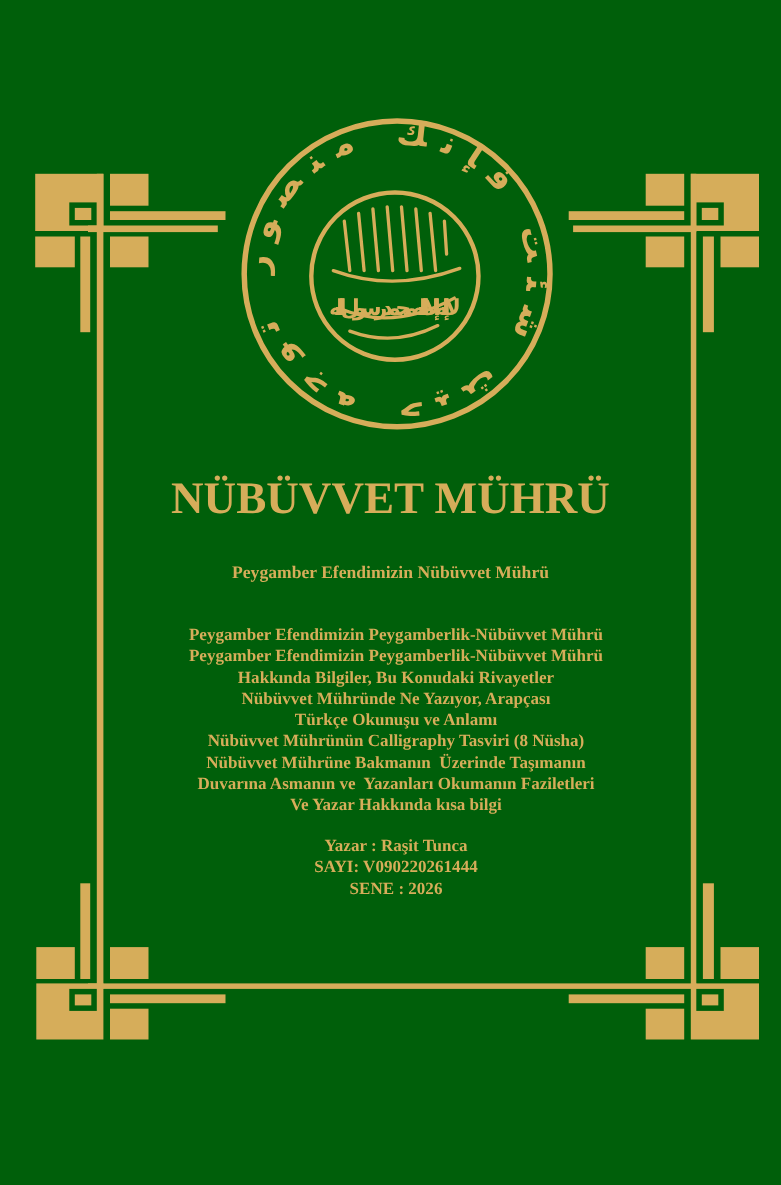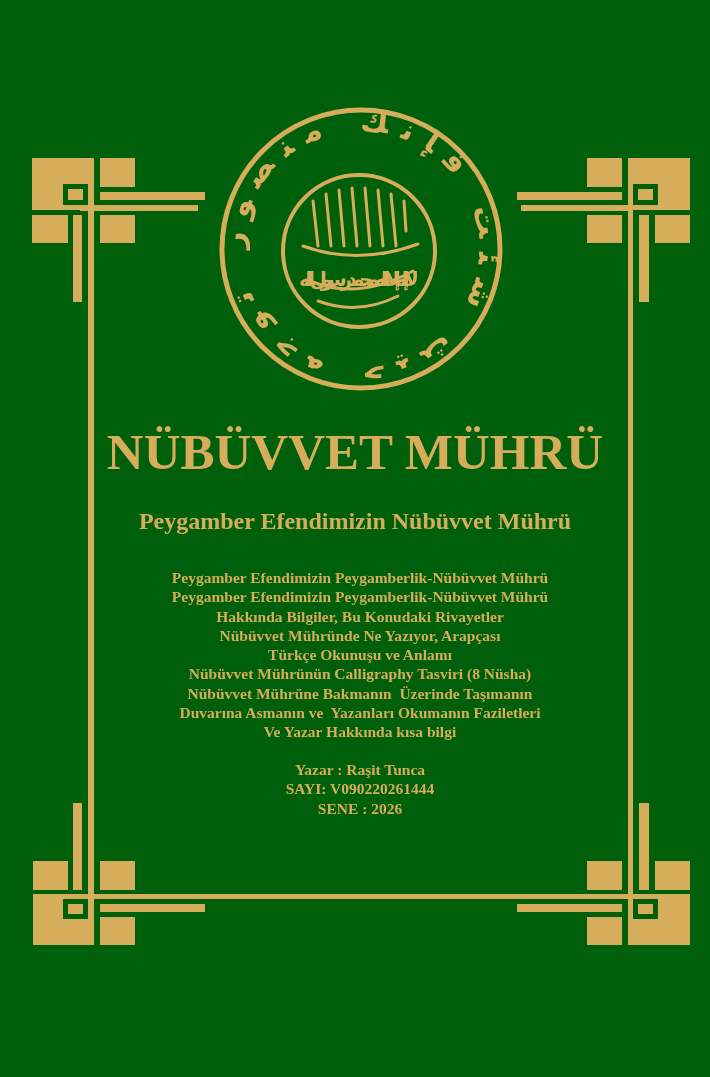"NÜBÜVVET MÜHRÜ" .title { font-size: 51px -> 41px }
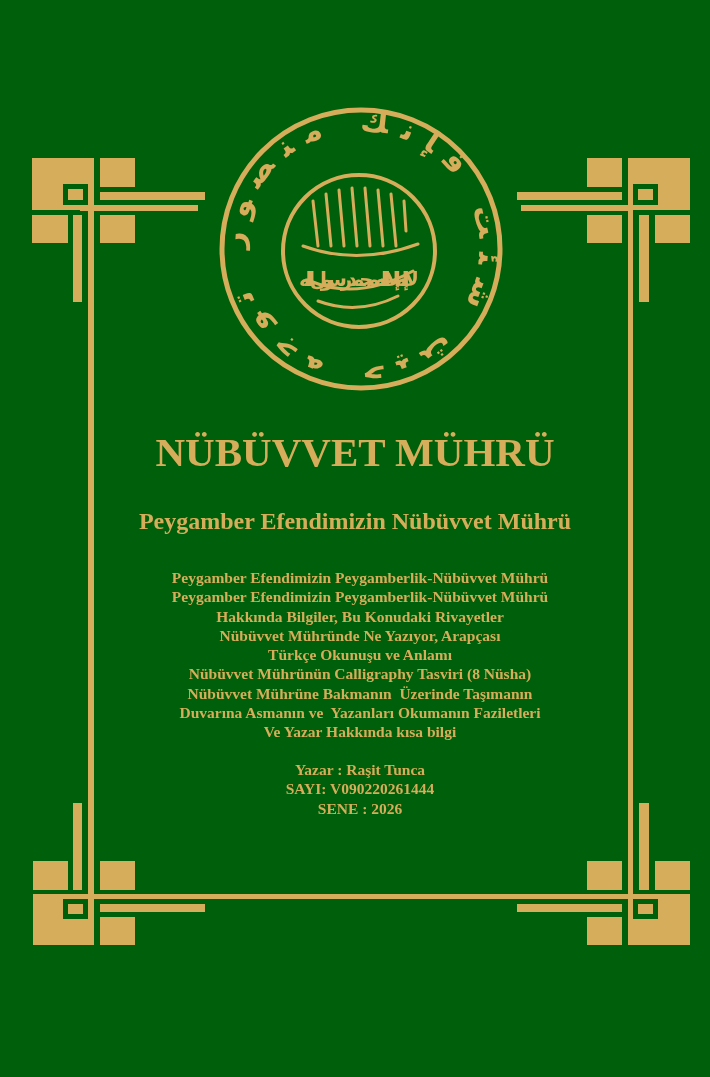"Peygamber Efendimizin Nübüvvet Mührü" .subtitle { font-size: 24px -> 16px }
